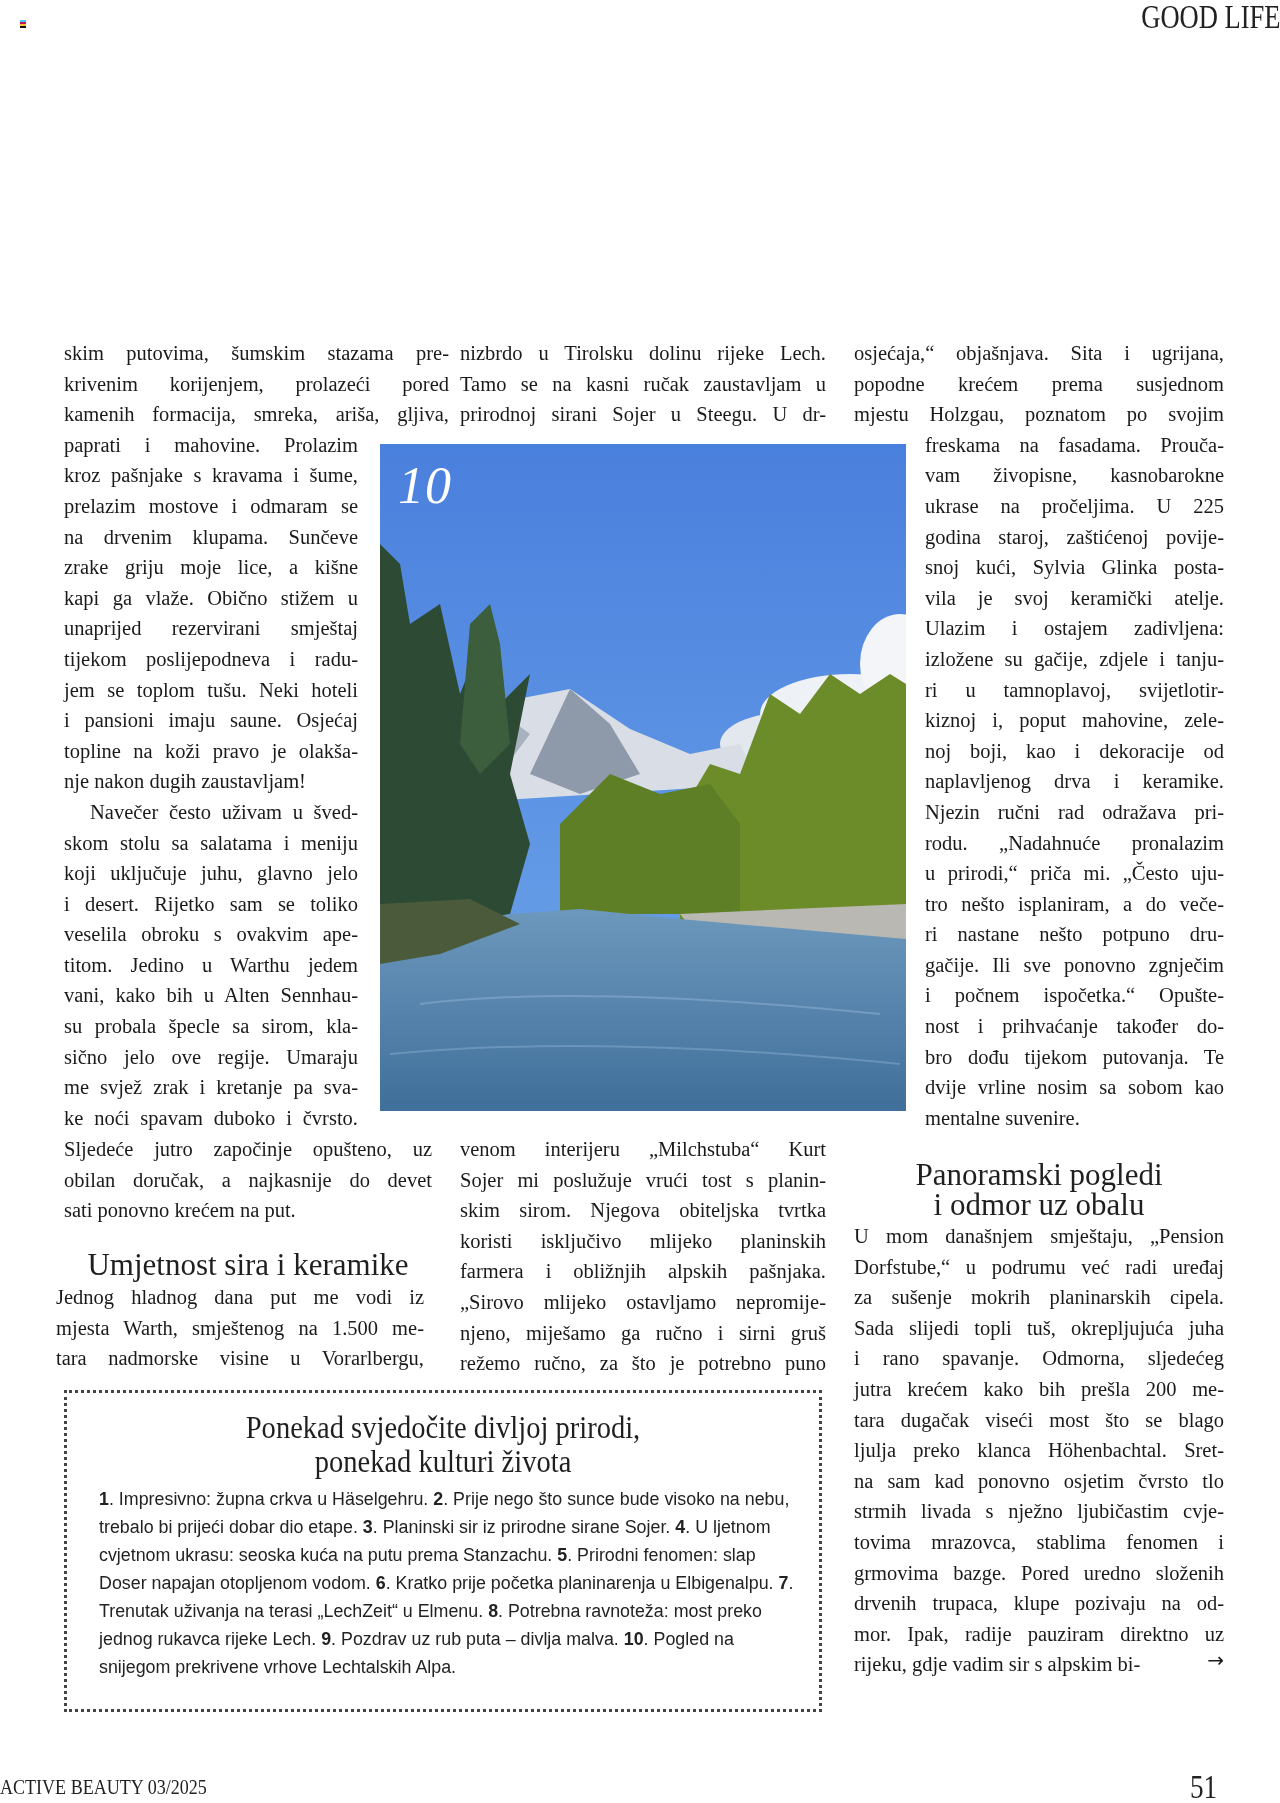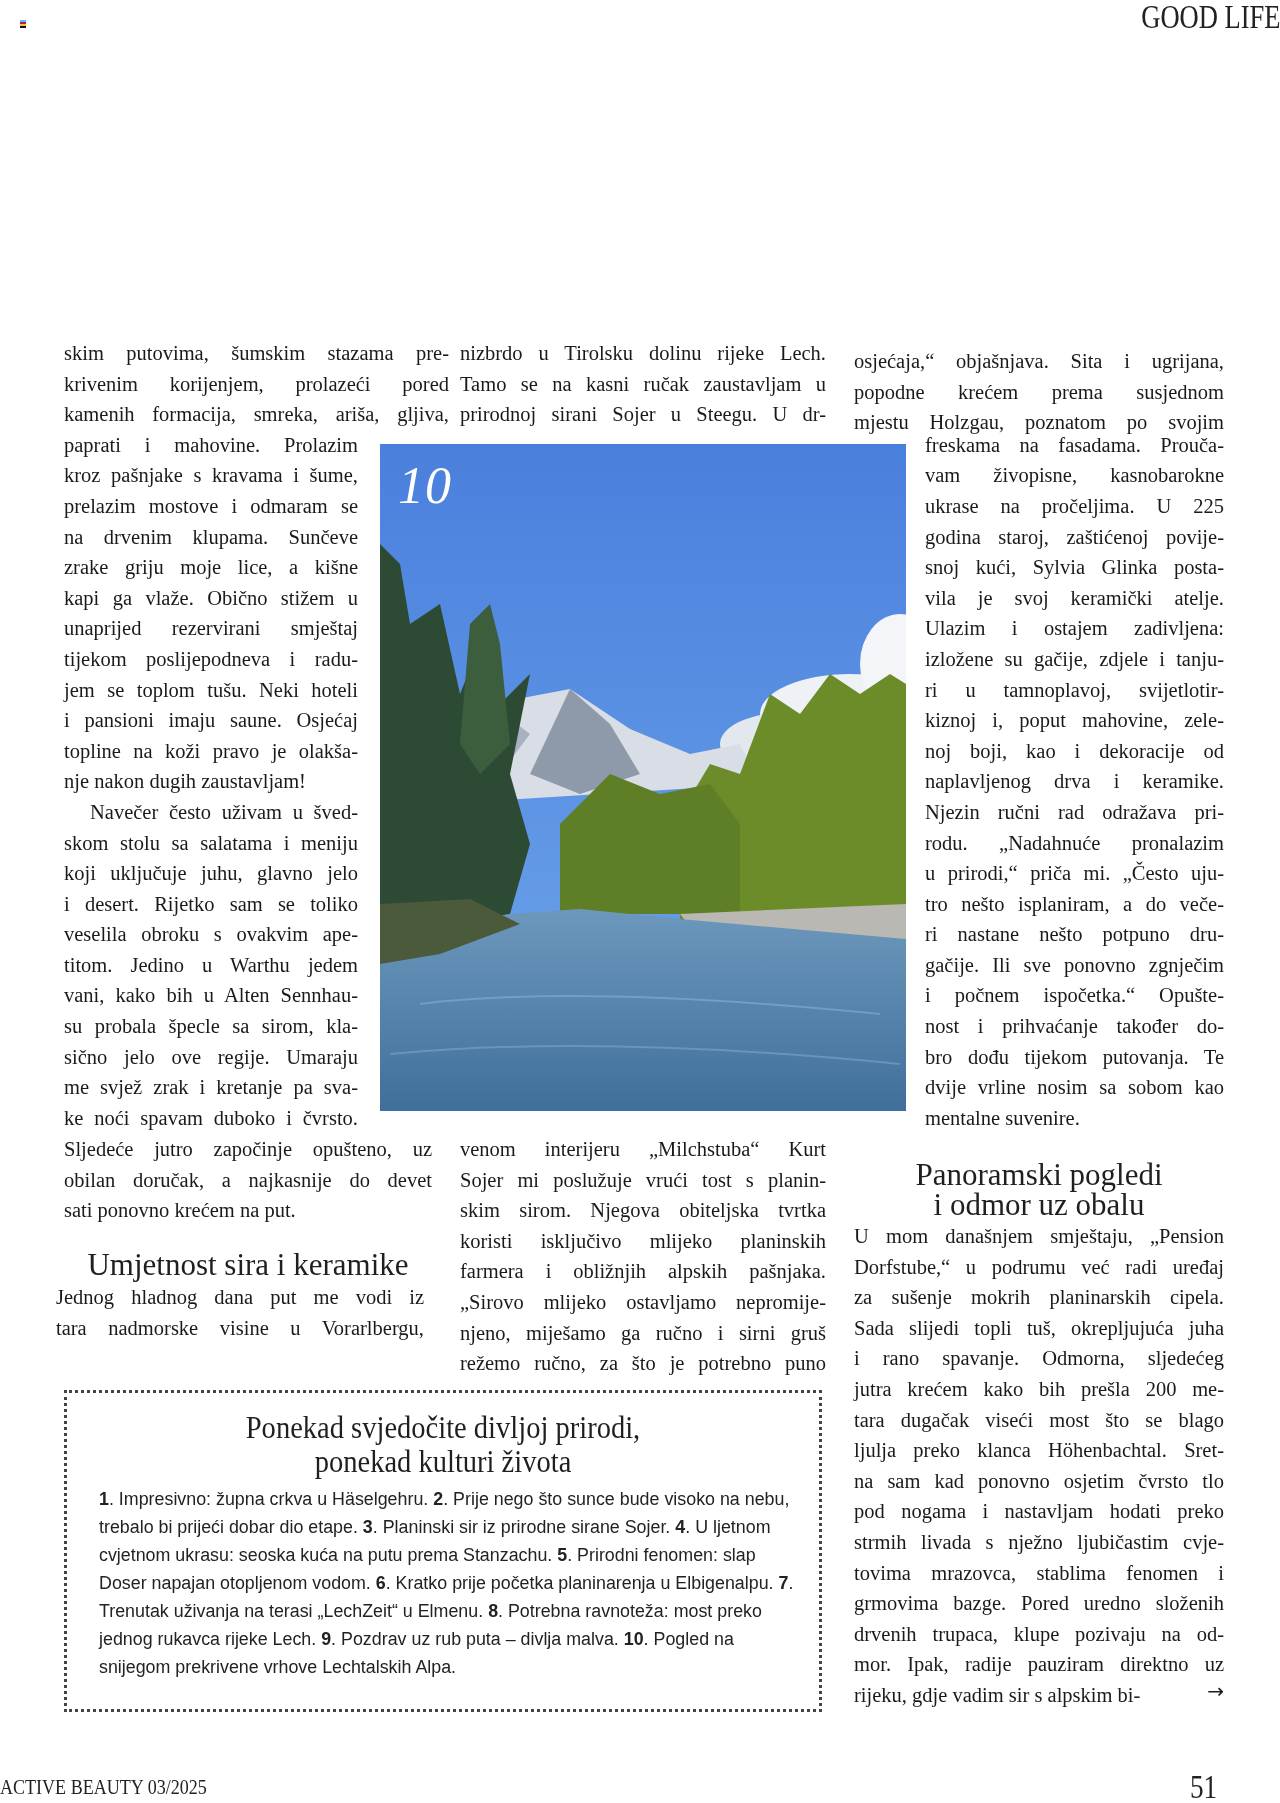"osjećaja,“ objašnjava. Sita i ugrijana," div.body-text { margin-top: 8px -> none }
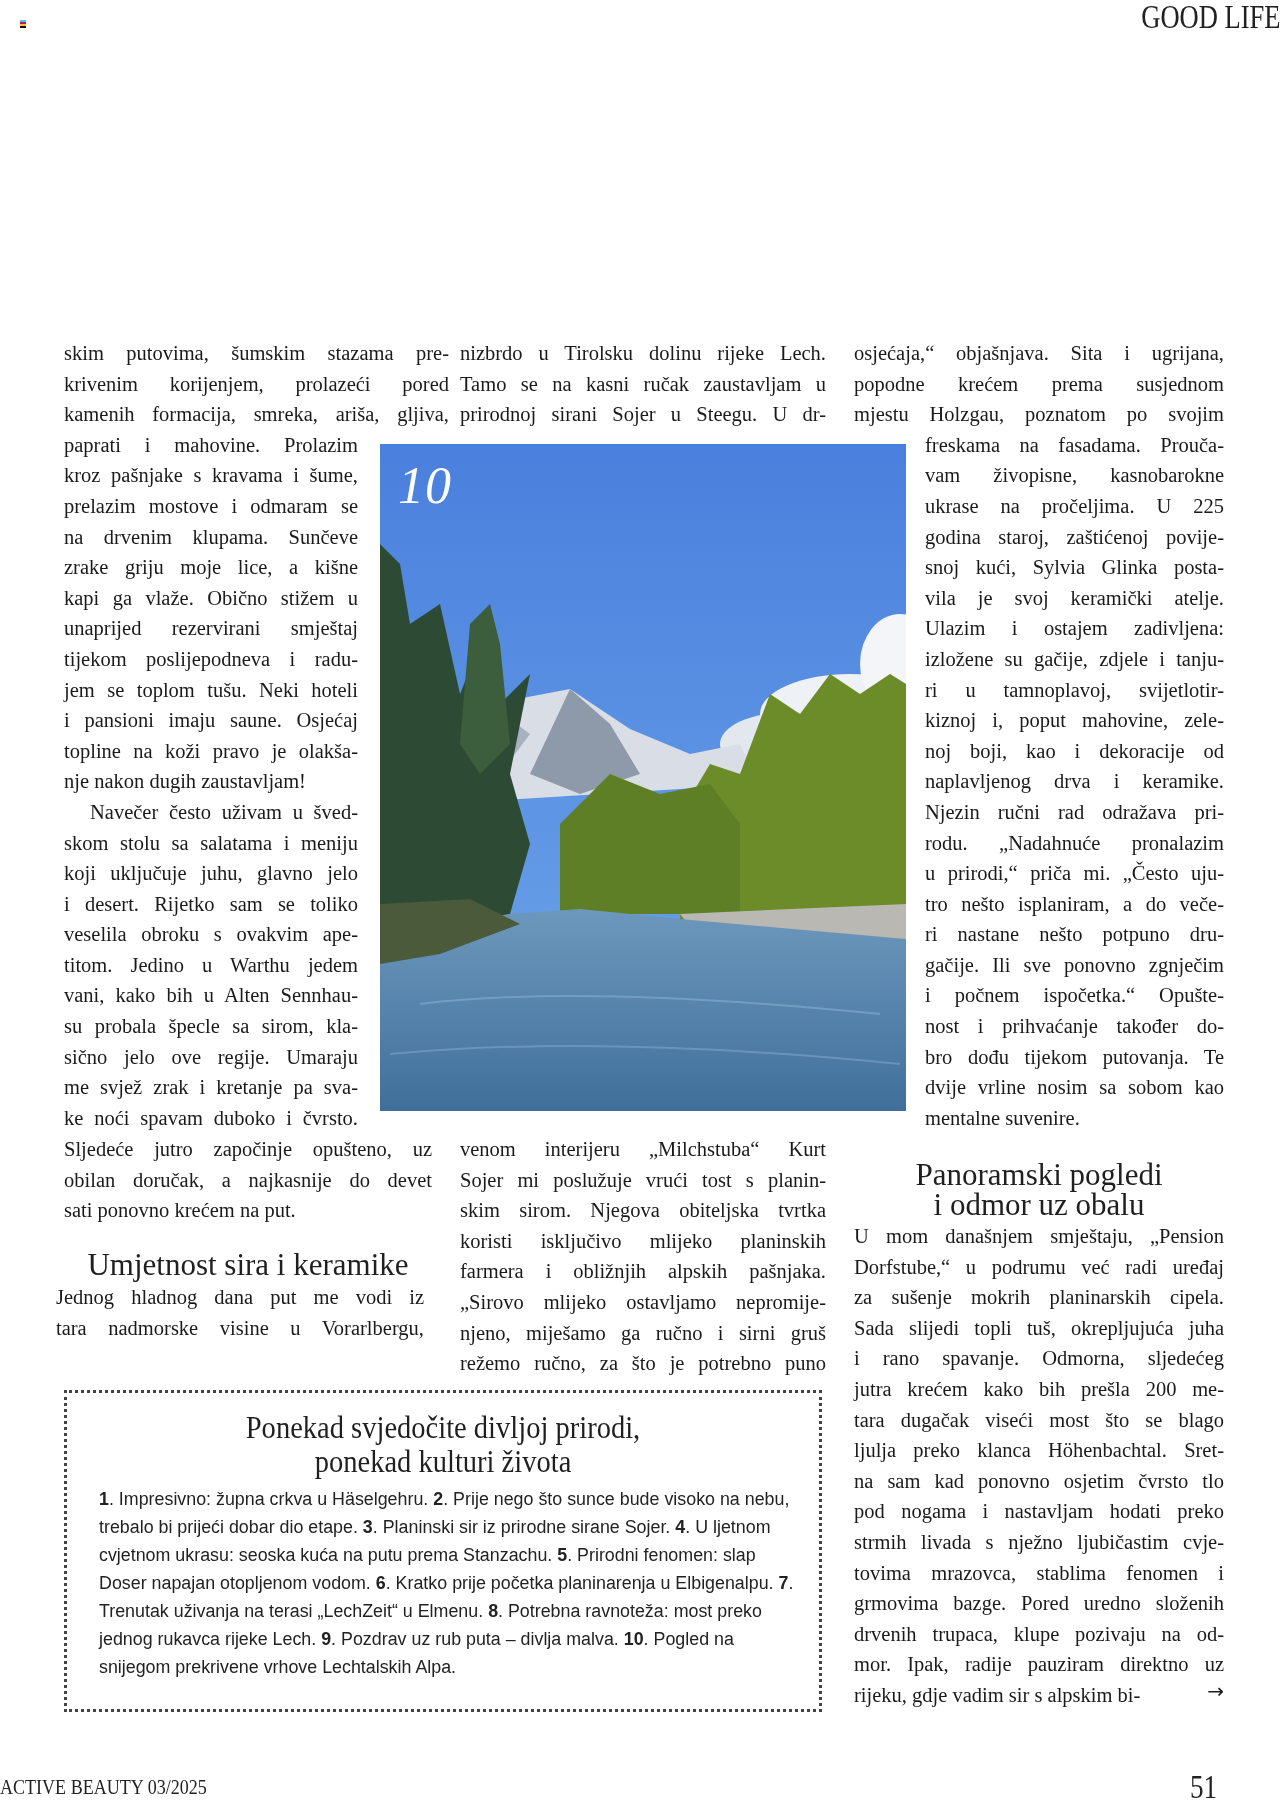"mjesta Warth, smještenog na 1.500" span.line { html: none -> <span>mjesta Warth, smještenog na 1.500 me-</span> }
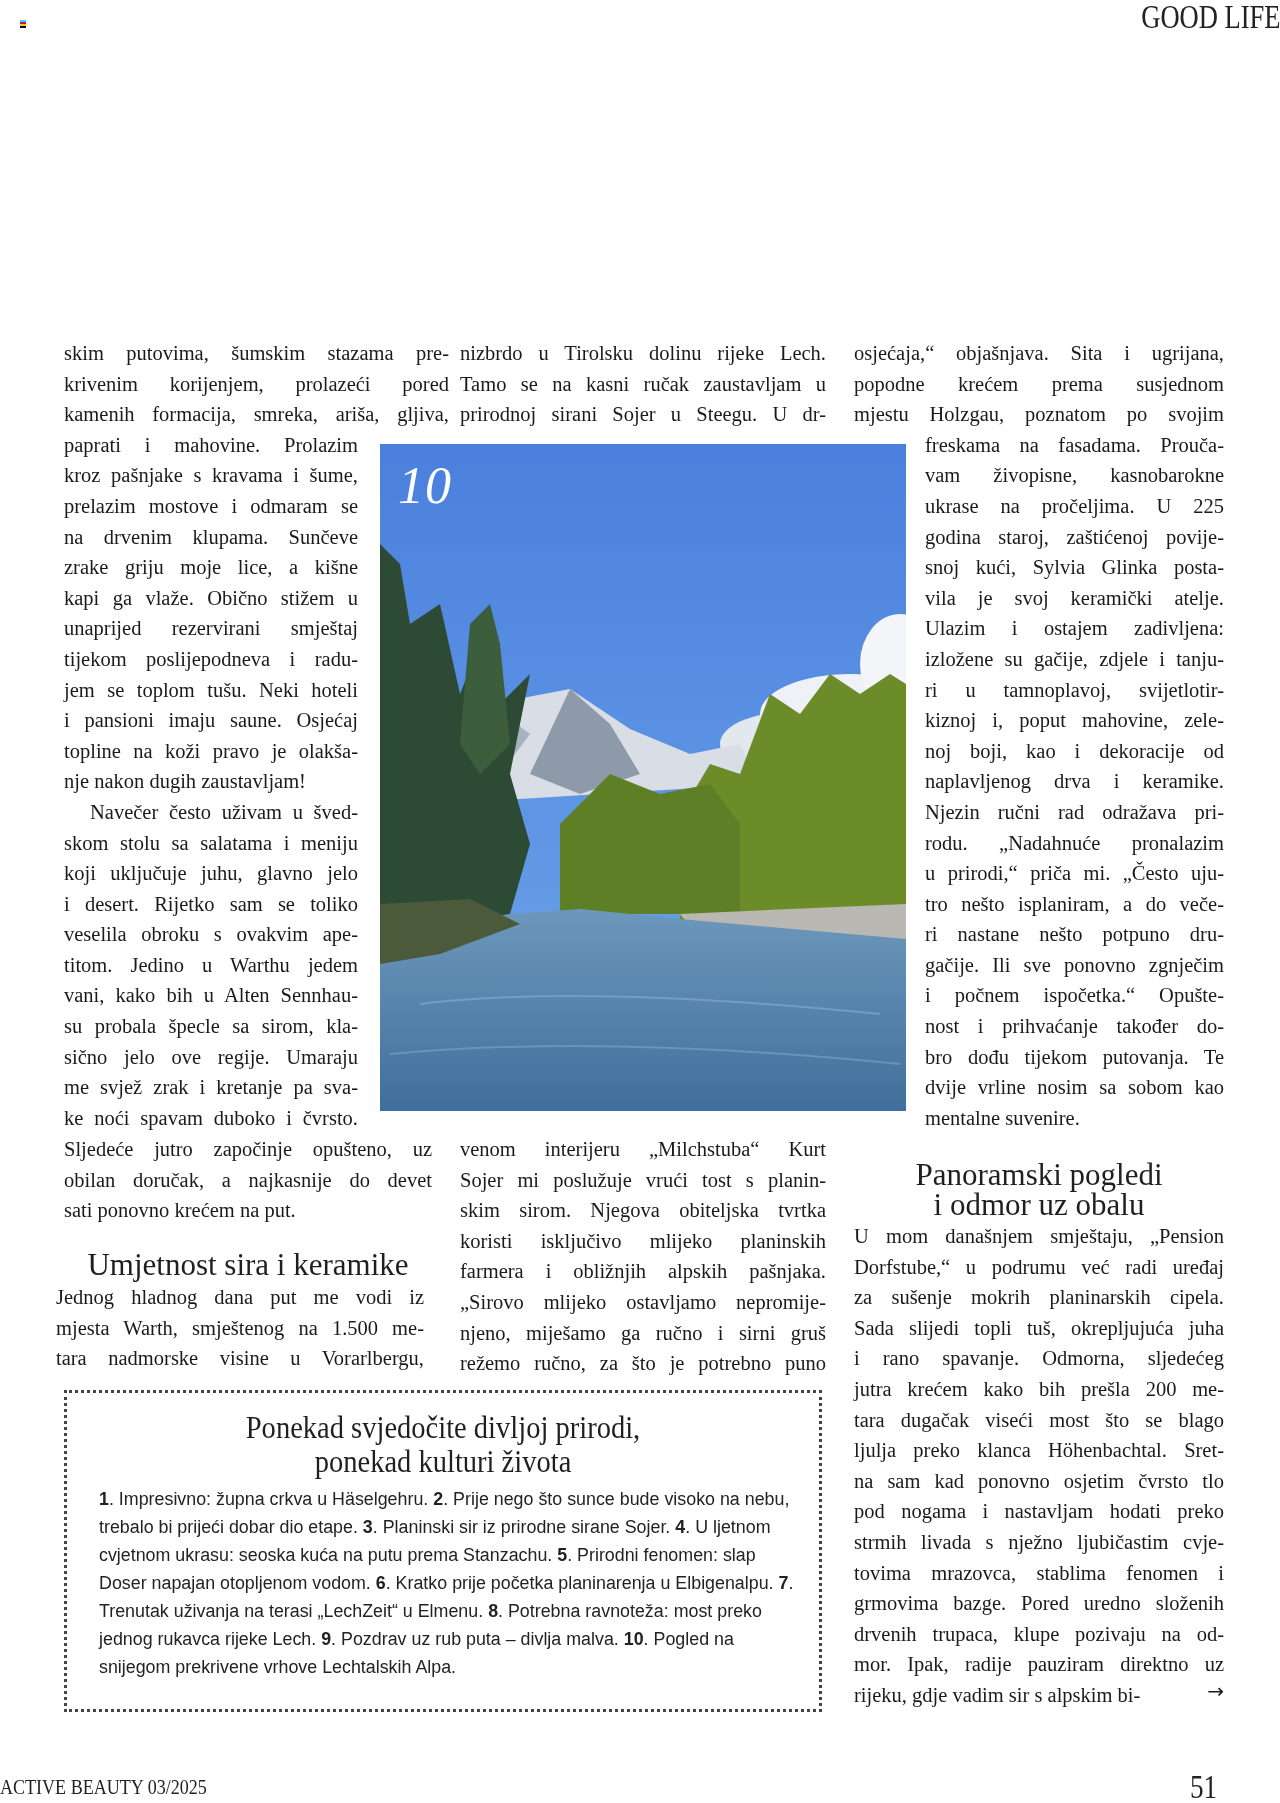"pod nogama i nastavljam hodati" span.line { html: <span>pod nogama i nastavljam hodati preko</span> -> none }
